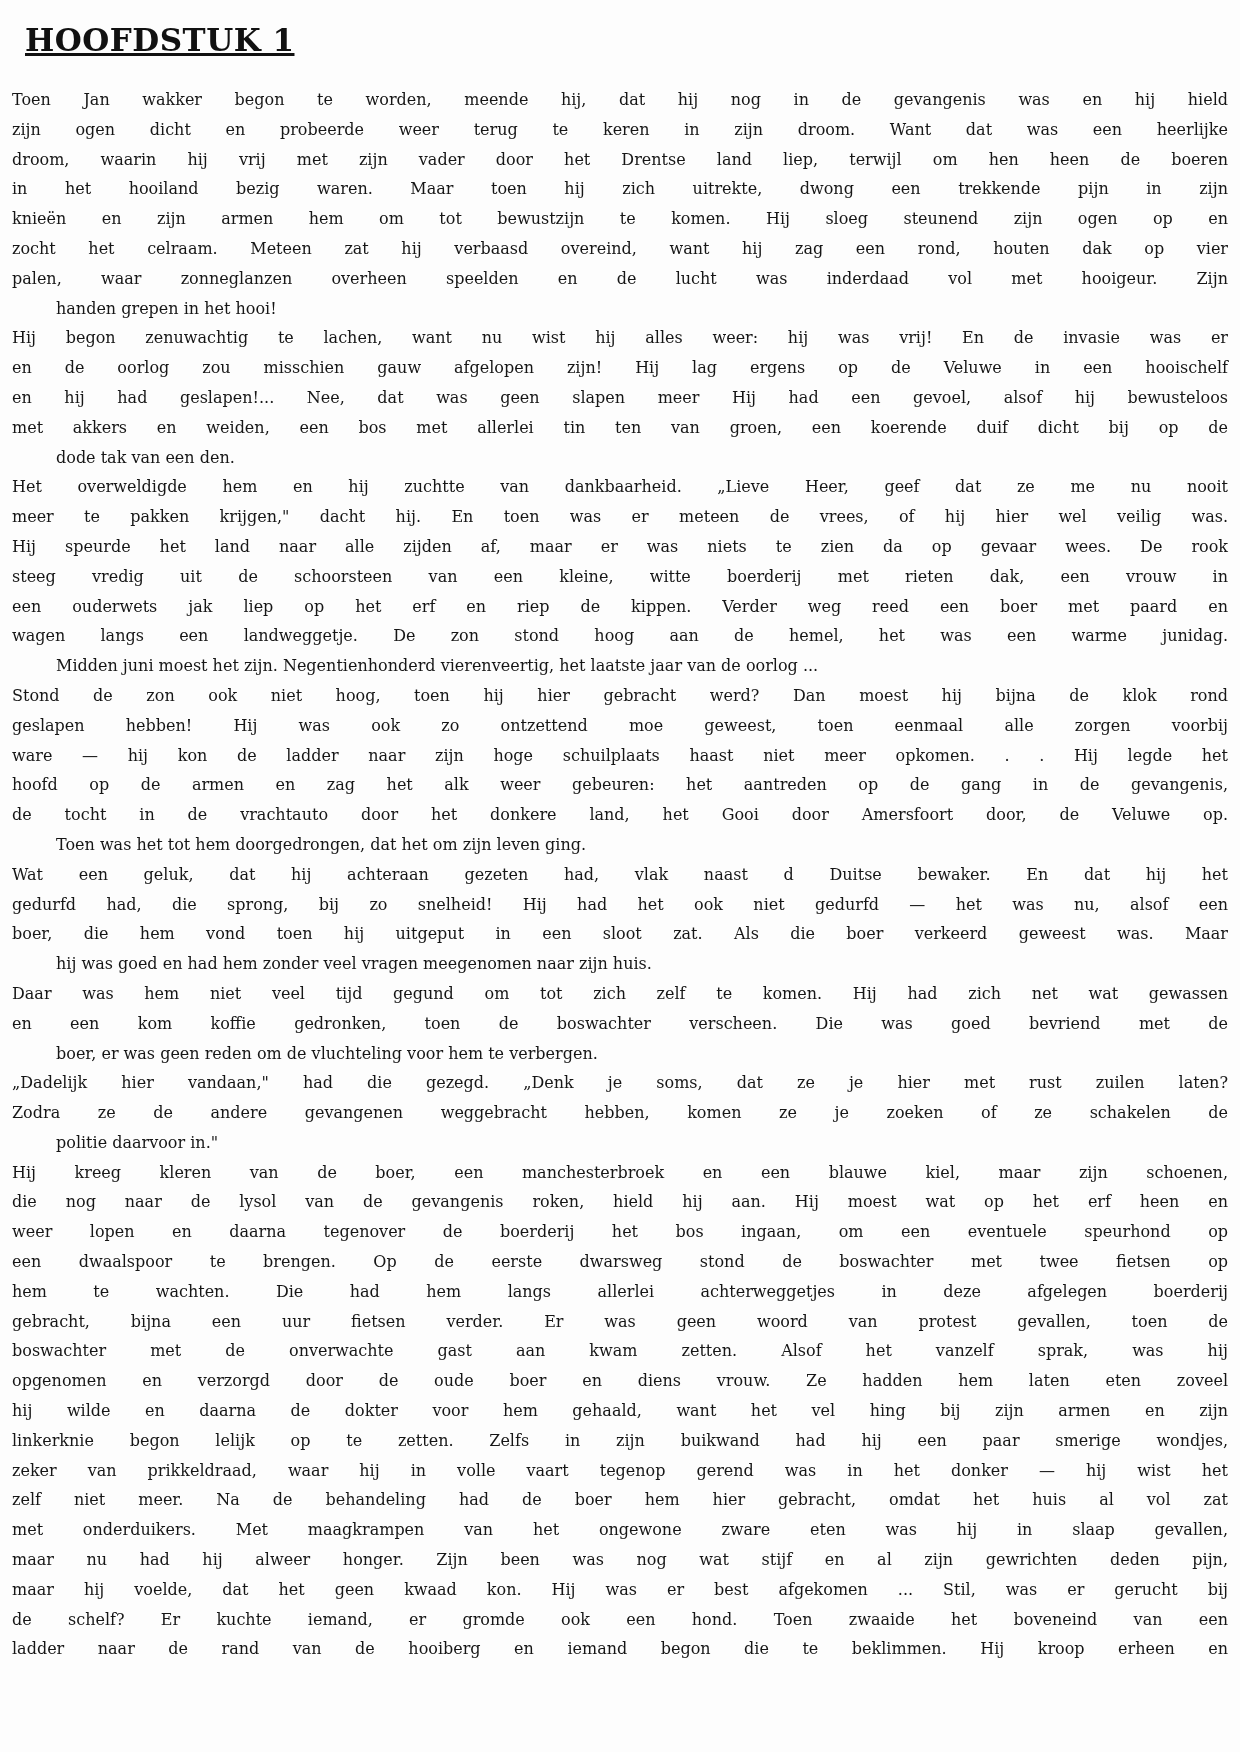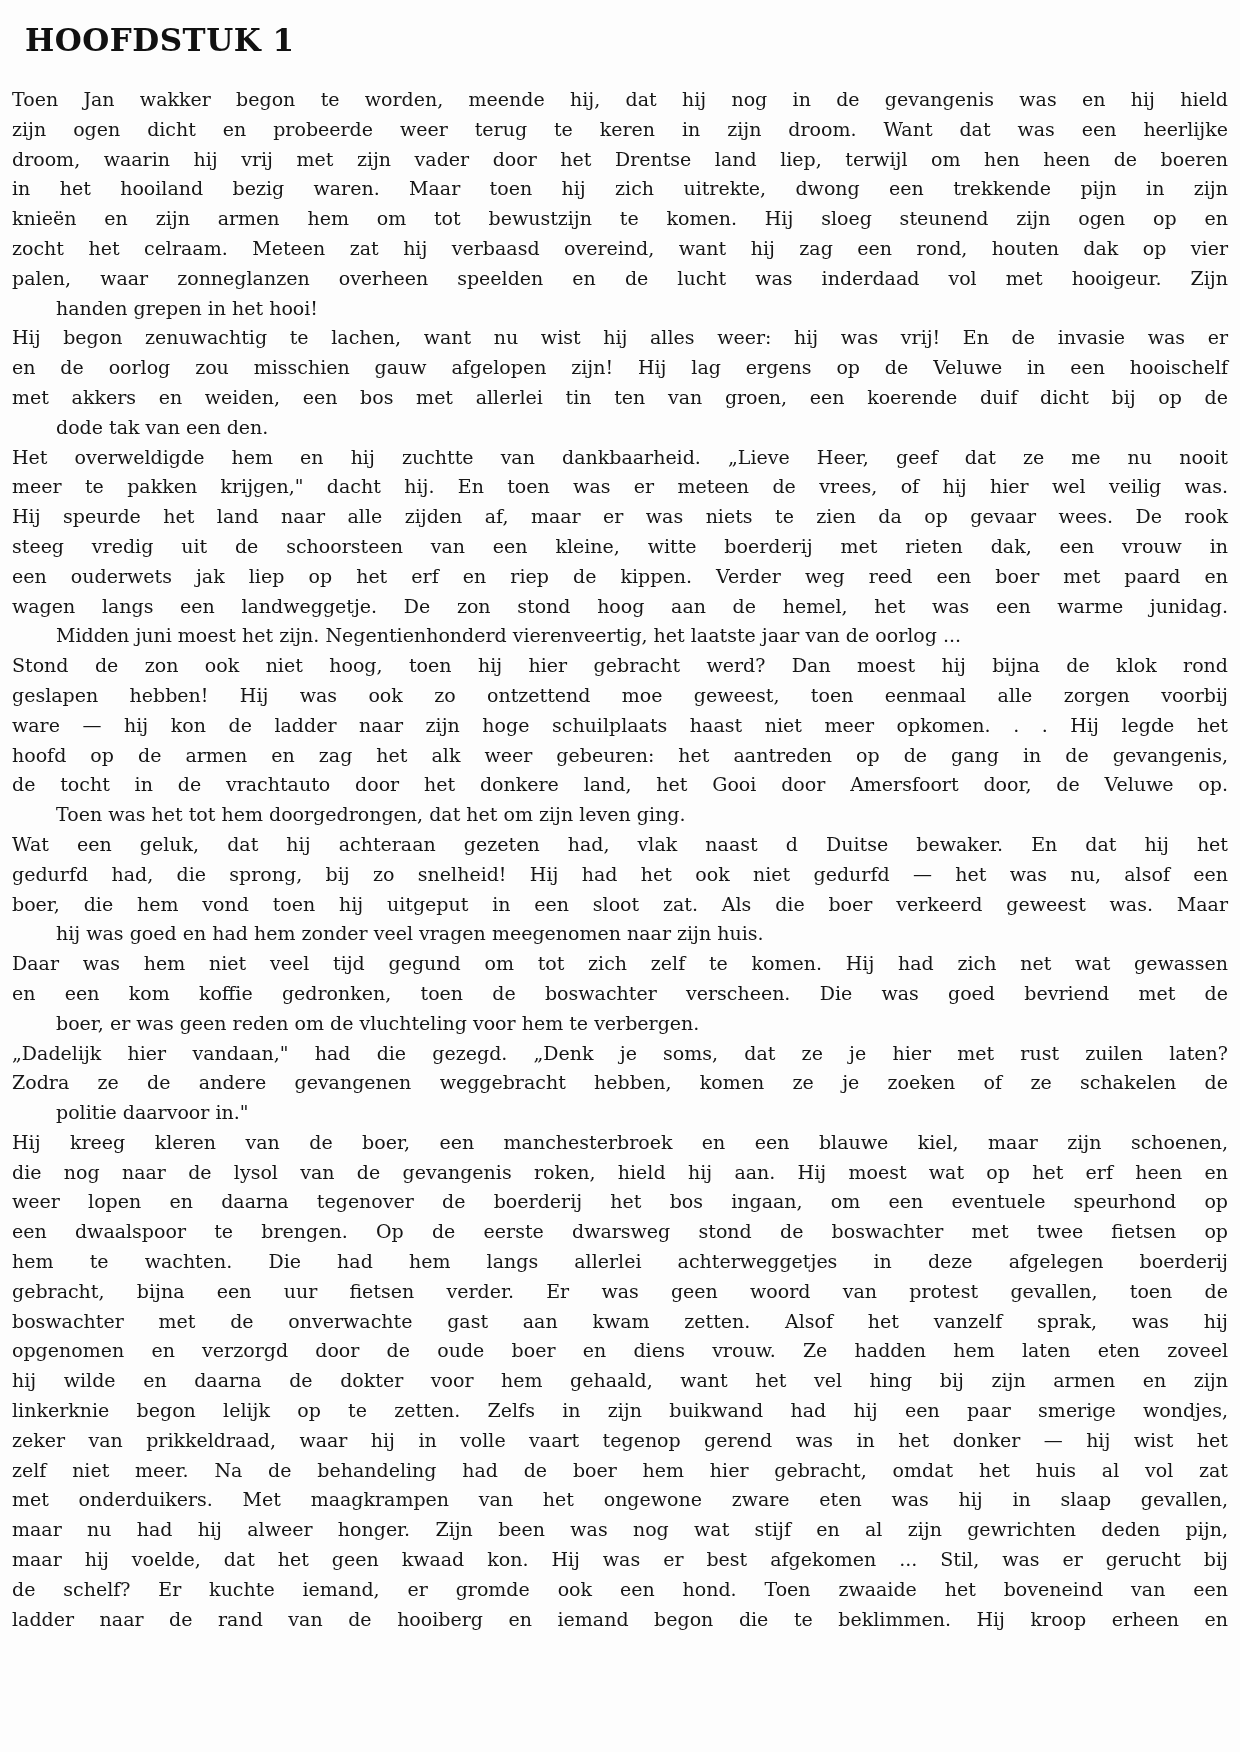"HOOFDSTUK 1" h1 { text-decoration: none -> underline }
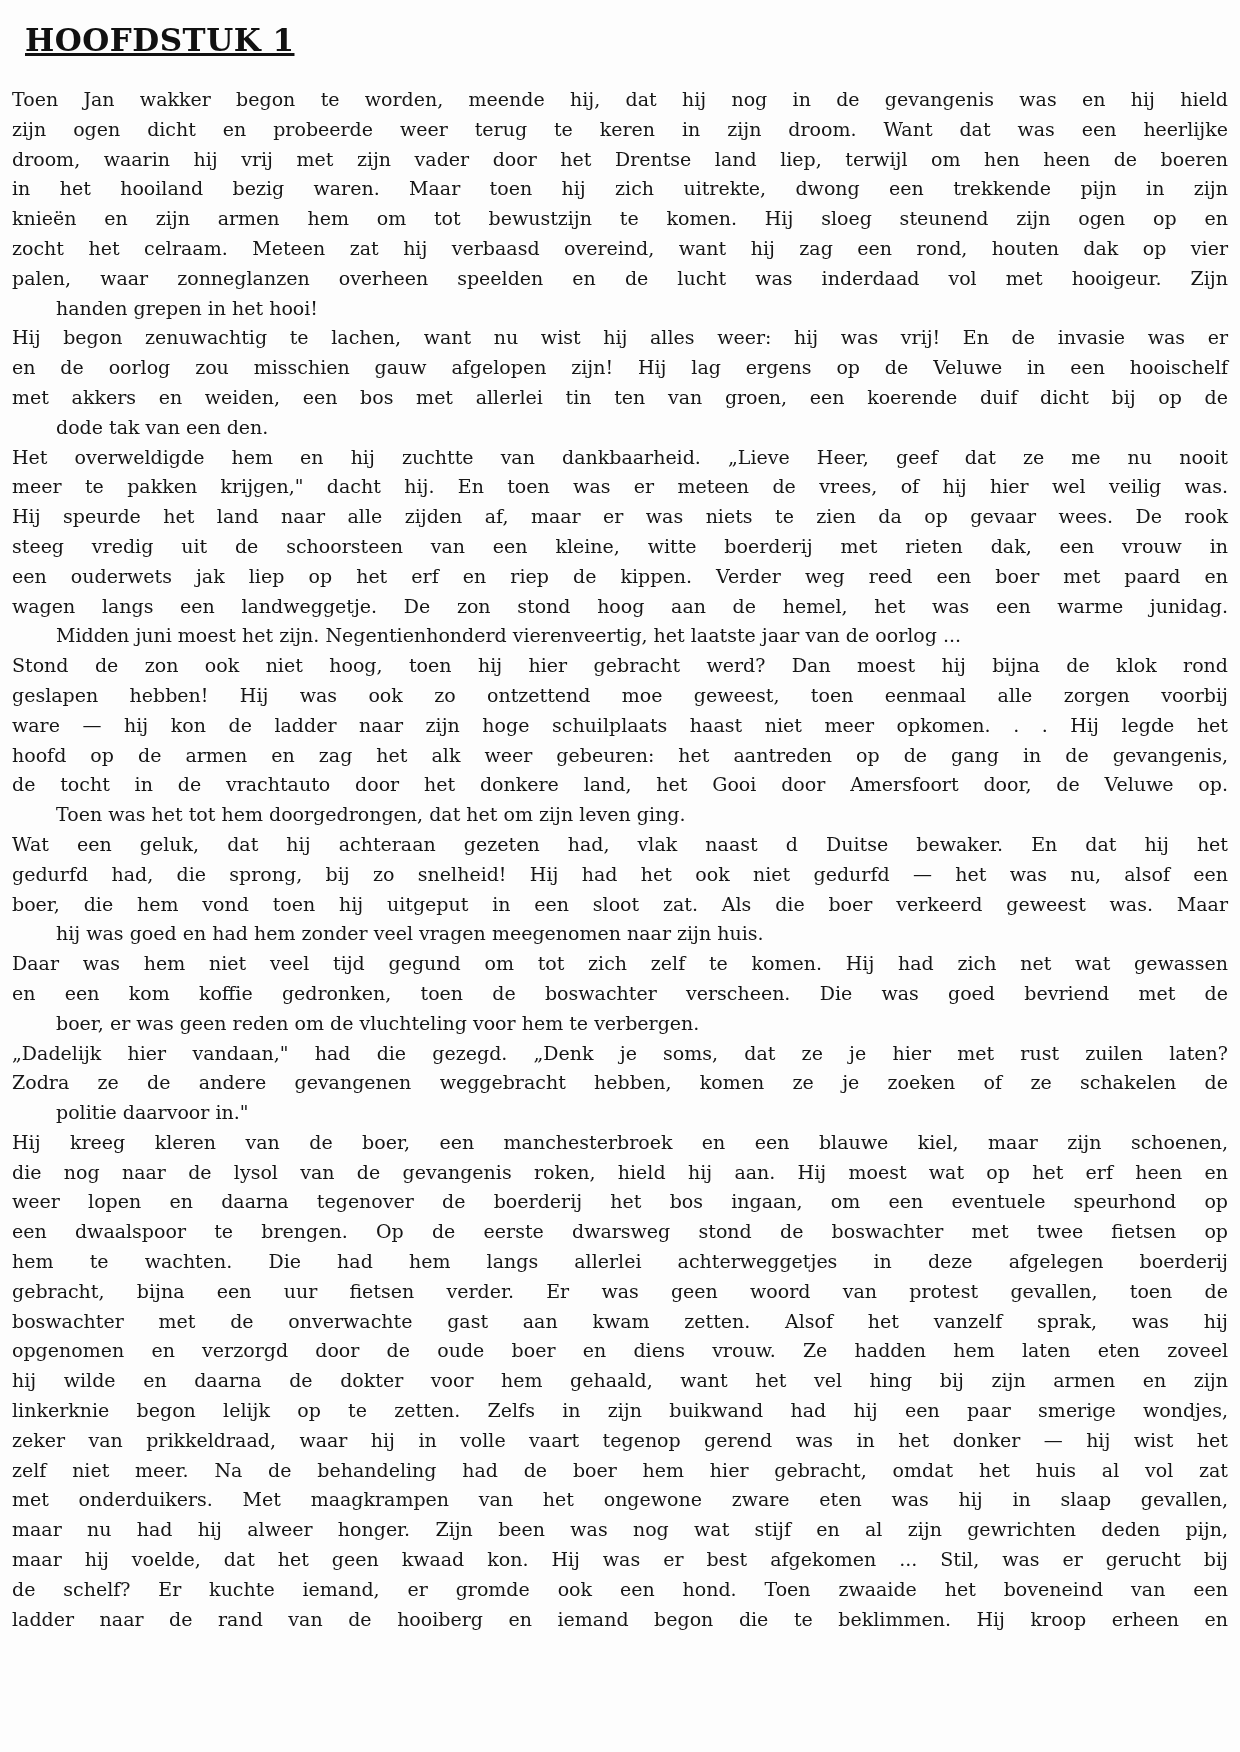"Toen Jan wakker begon te" #body-text { font-size: 19px -> 16px }
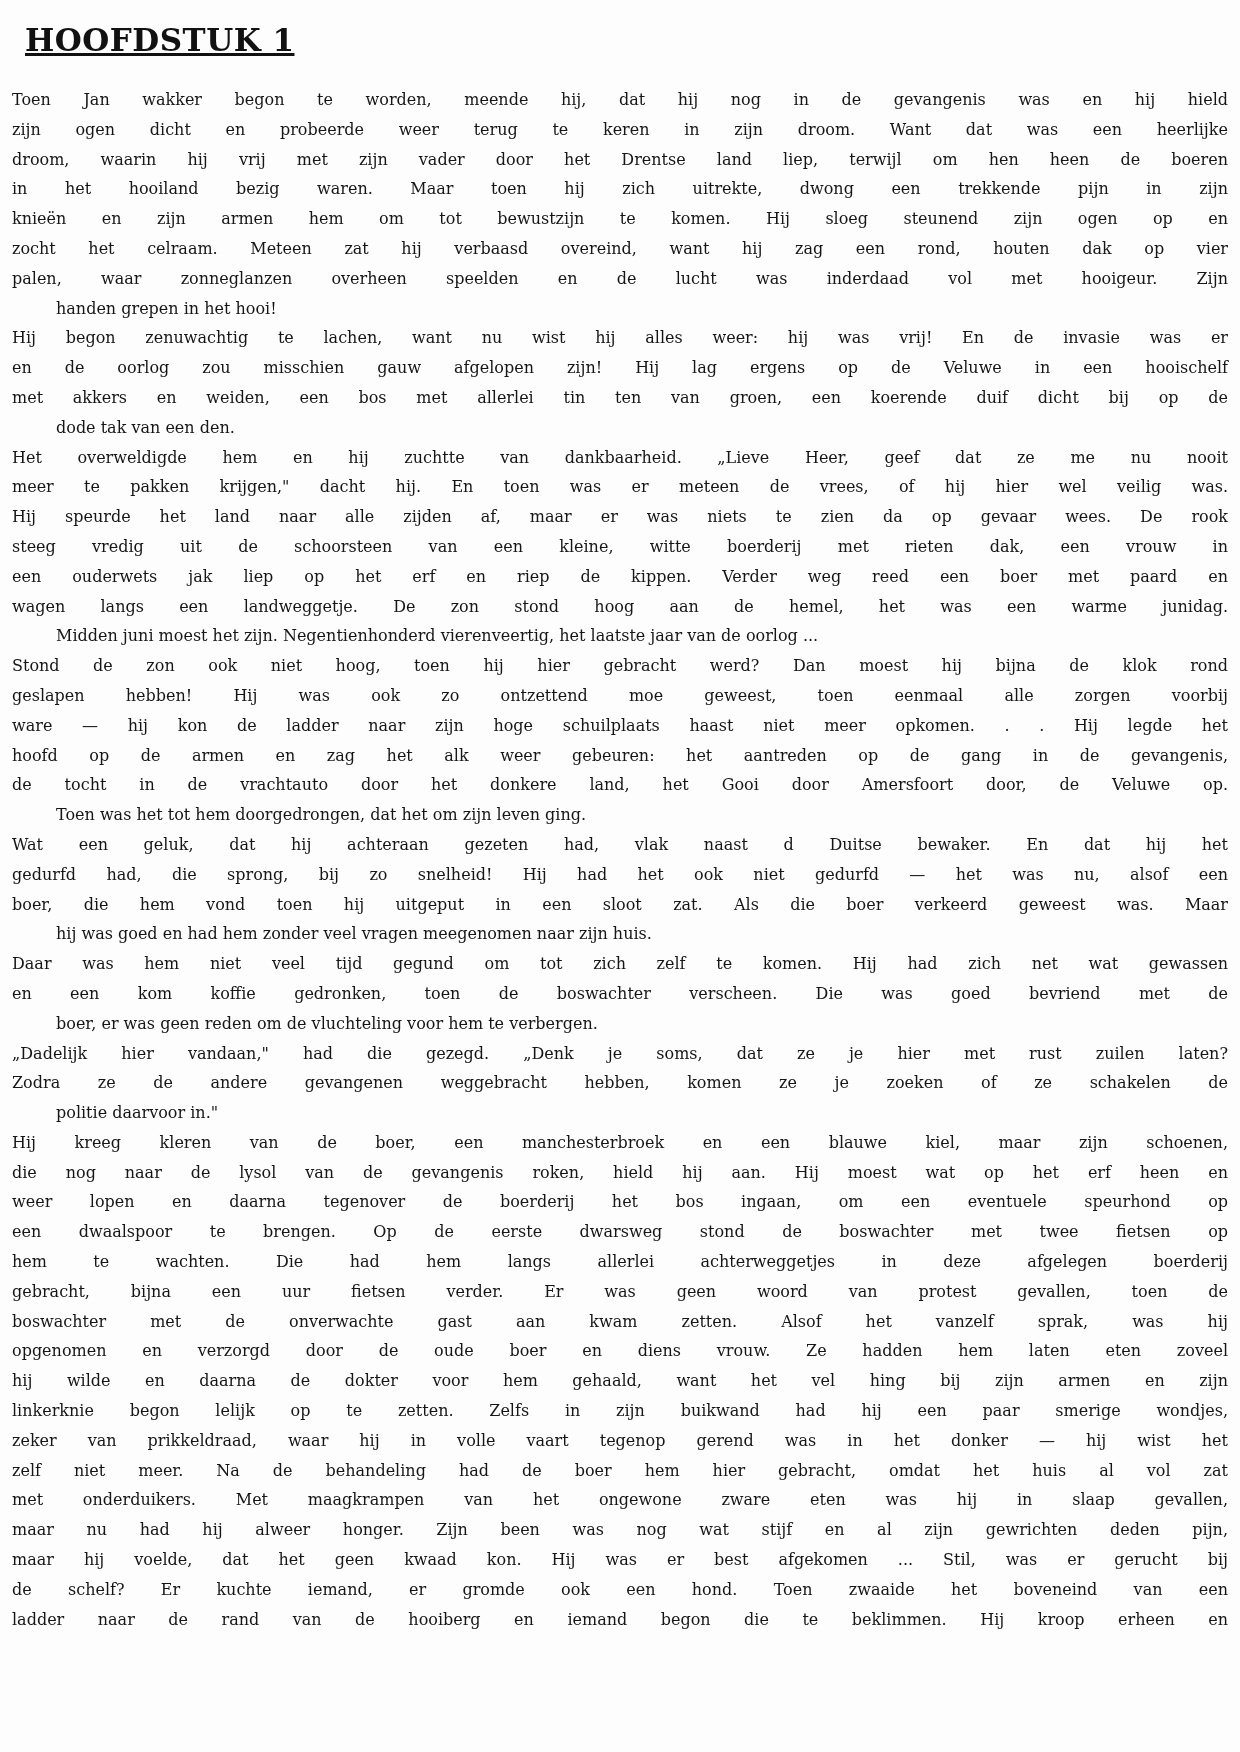"en hij had geslapen!... Nee," div.line { html: none -> <div>en hij had geslapen!... Nee, dat was geen slapen meer Hij had een gevoel, alsof hij bewusteloos</div> }
